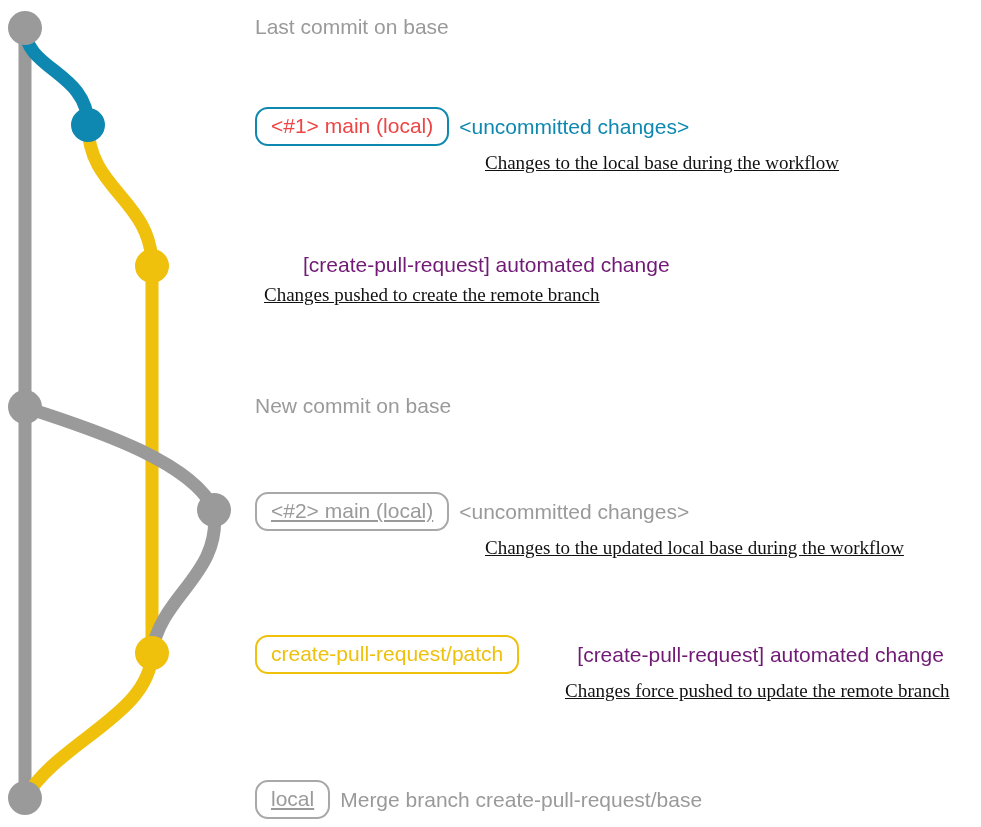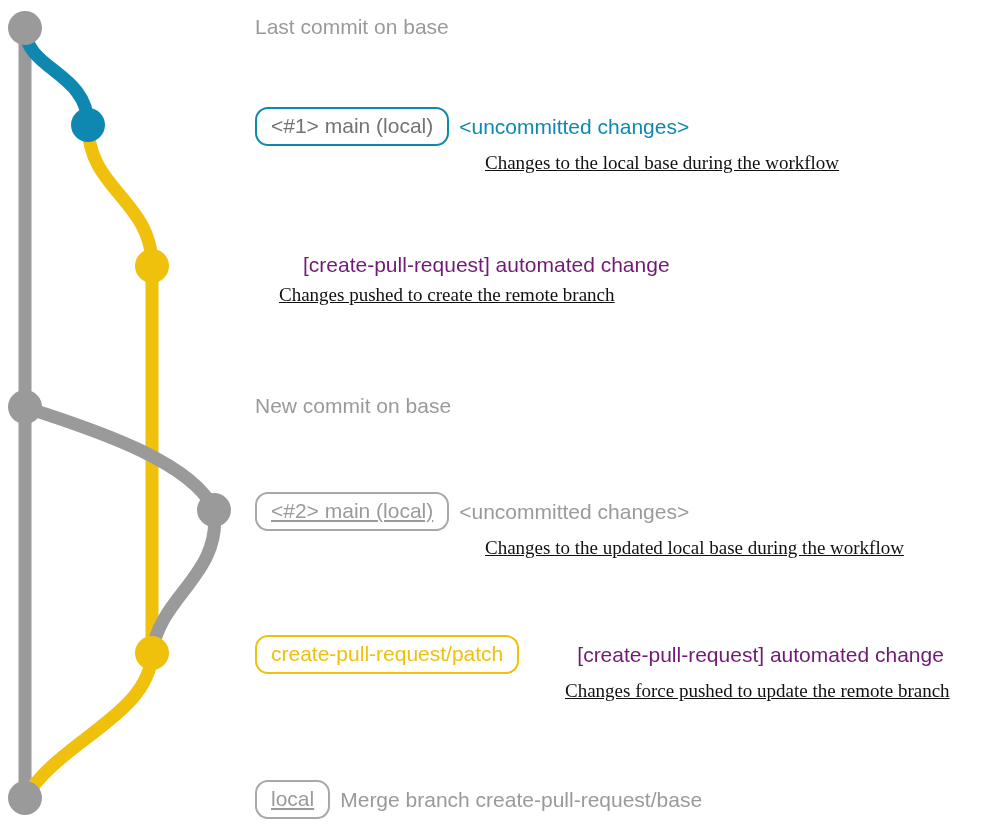"<#1> main (local)" .pill.blue { color: #737373 -> #ef4444 }
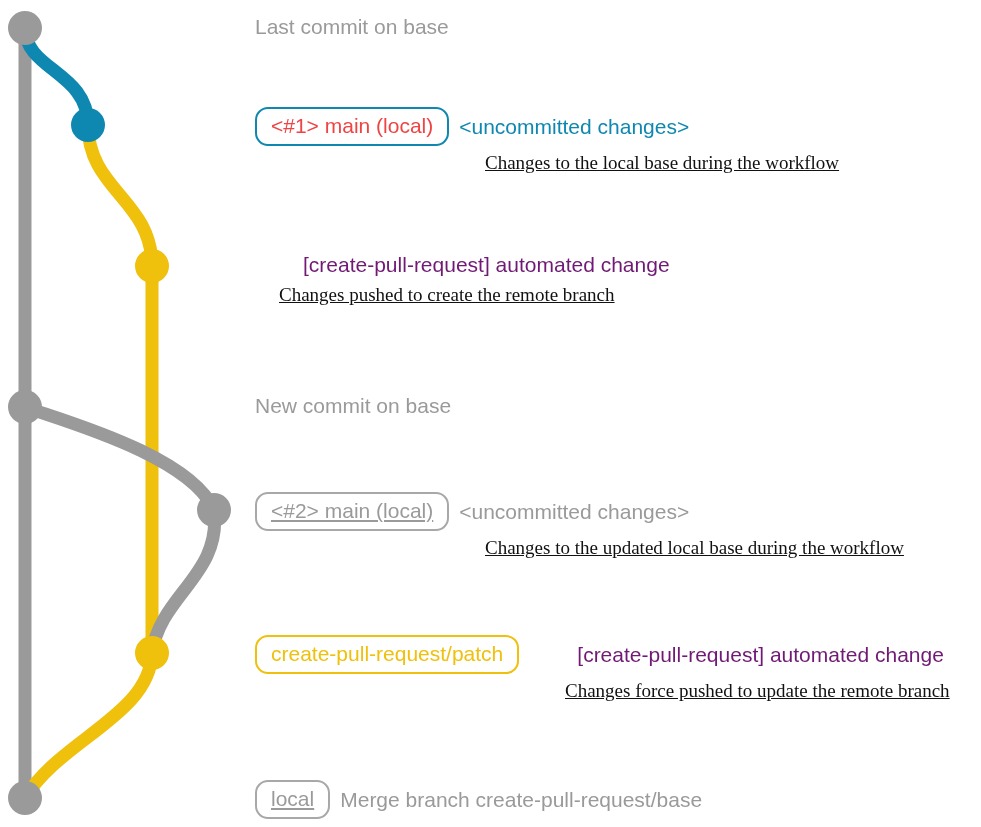"Changes pushed to create the" span.note { margin-left: 24px -> 9px }
